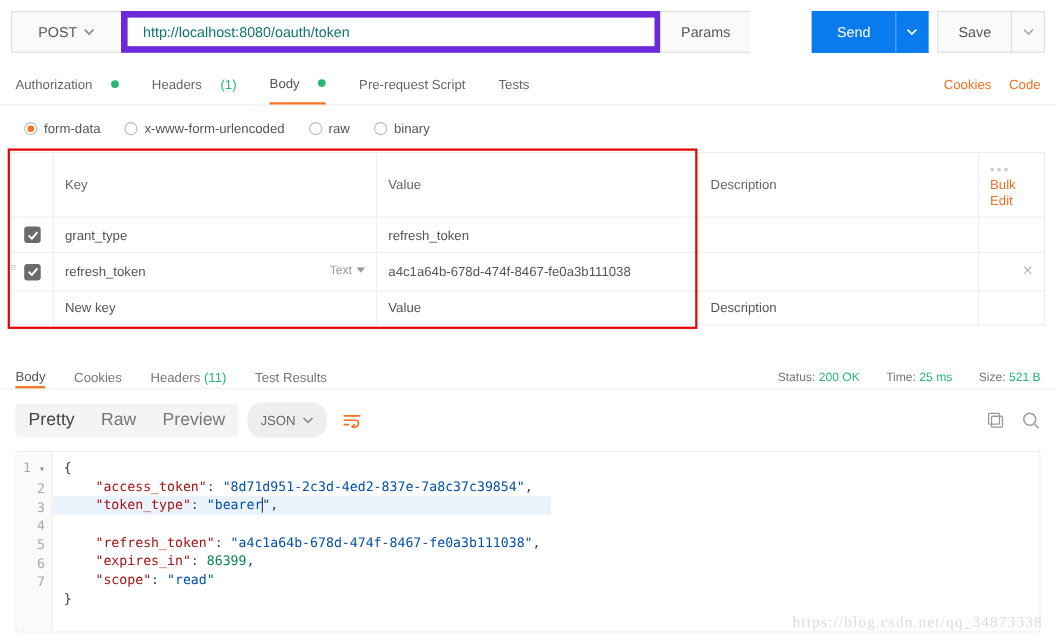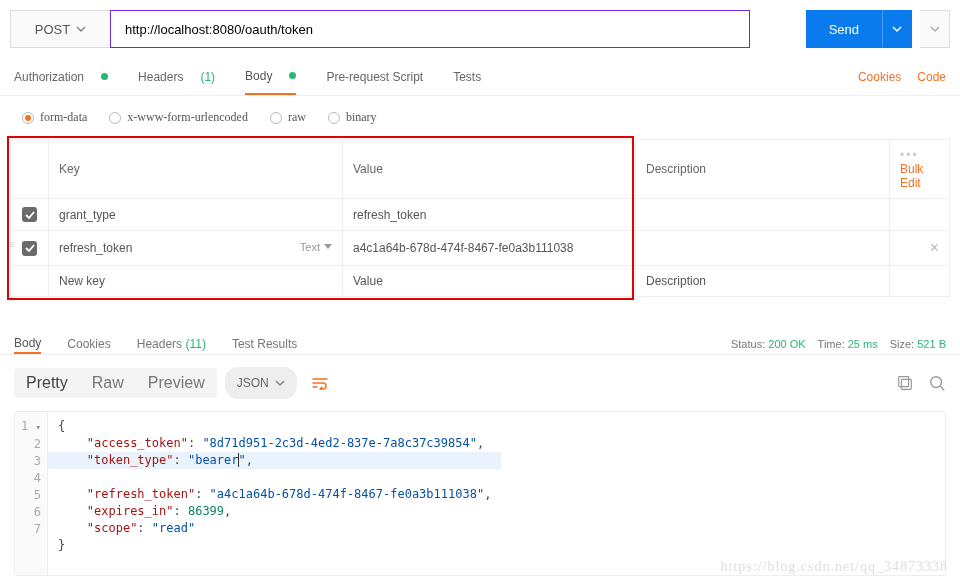"http://localhost:8080/oauth/token" .url-input { border: 1px solid #6d28d9 -> 6px solid #6d28d9; color: #000000 -> #0f766e }
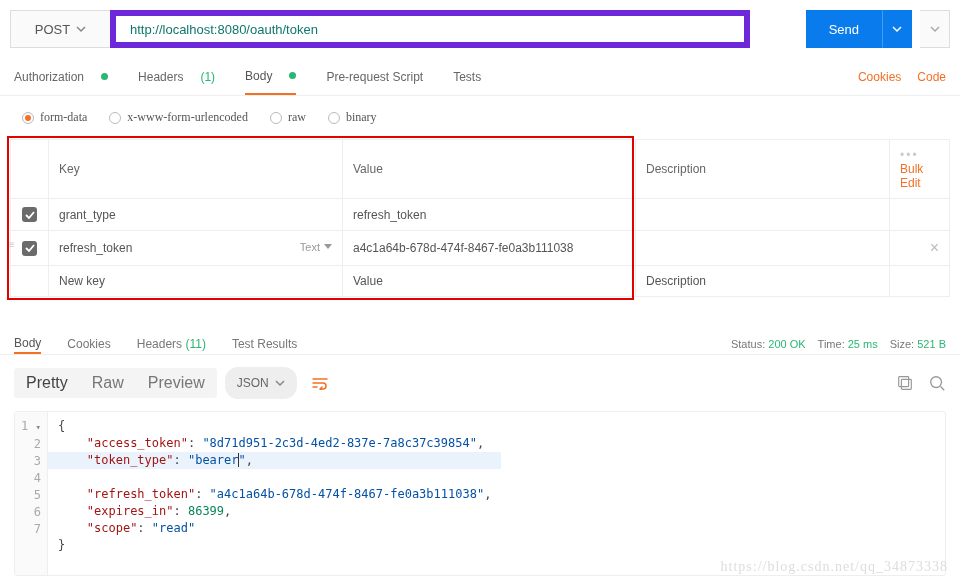"Params" div.btn { html: none -> <div>Params</div> }
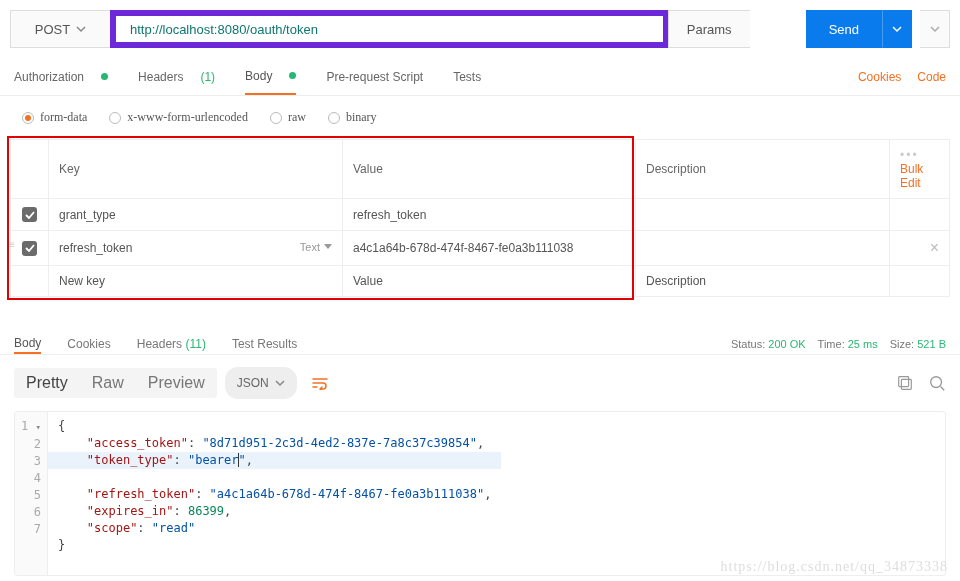"Save" div.btn { html: none -> <div>Save</div> }
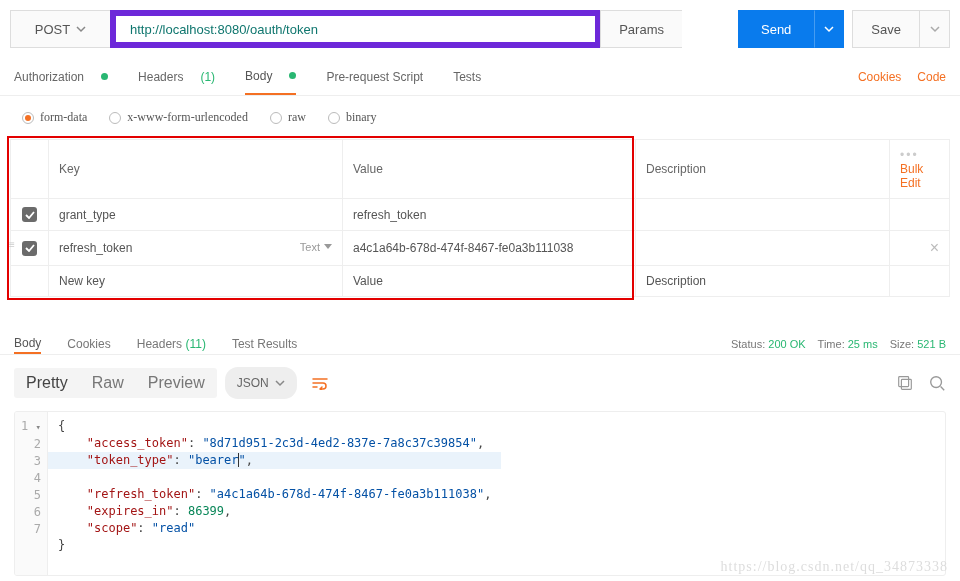"form-data" .body-types { font-family: Liberation Serif, serif -> none }
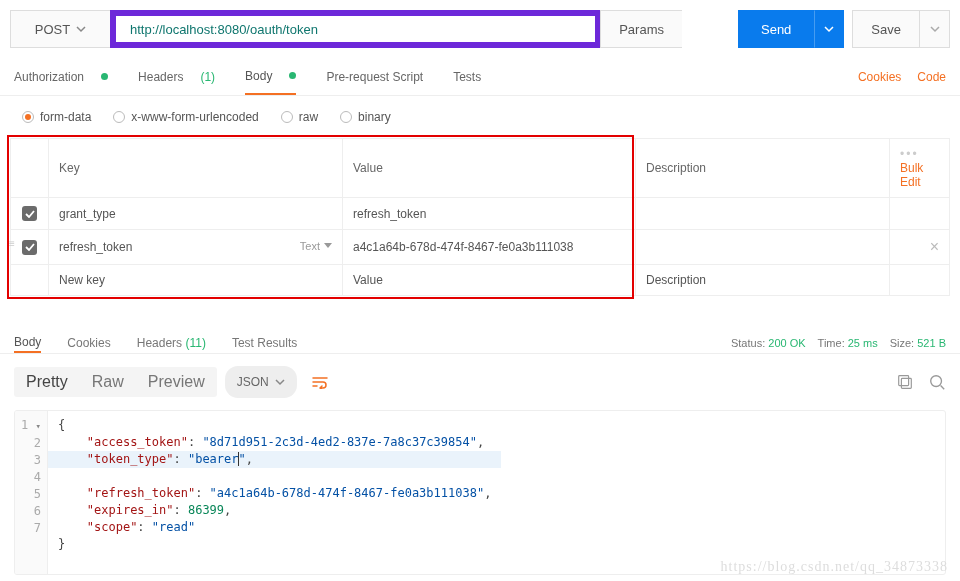"Status: 200 OK" .resp-meta { gap: 12px -> 24px }
